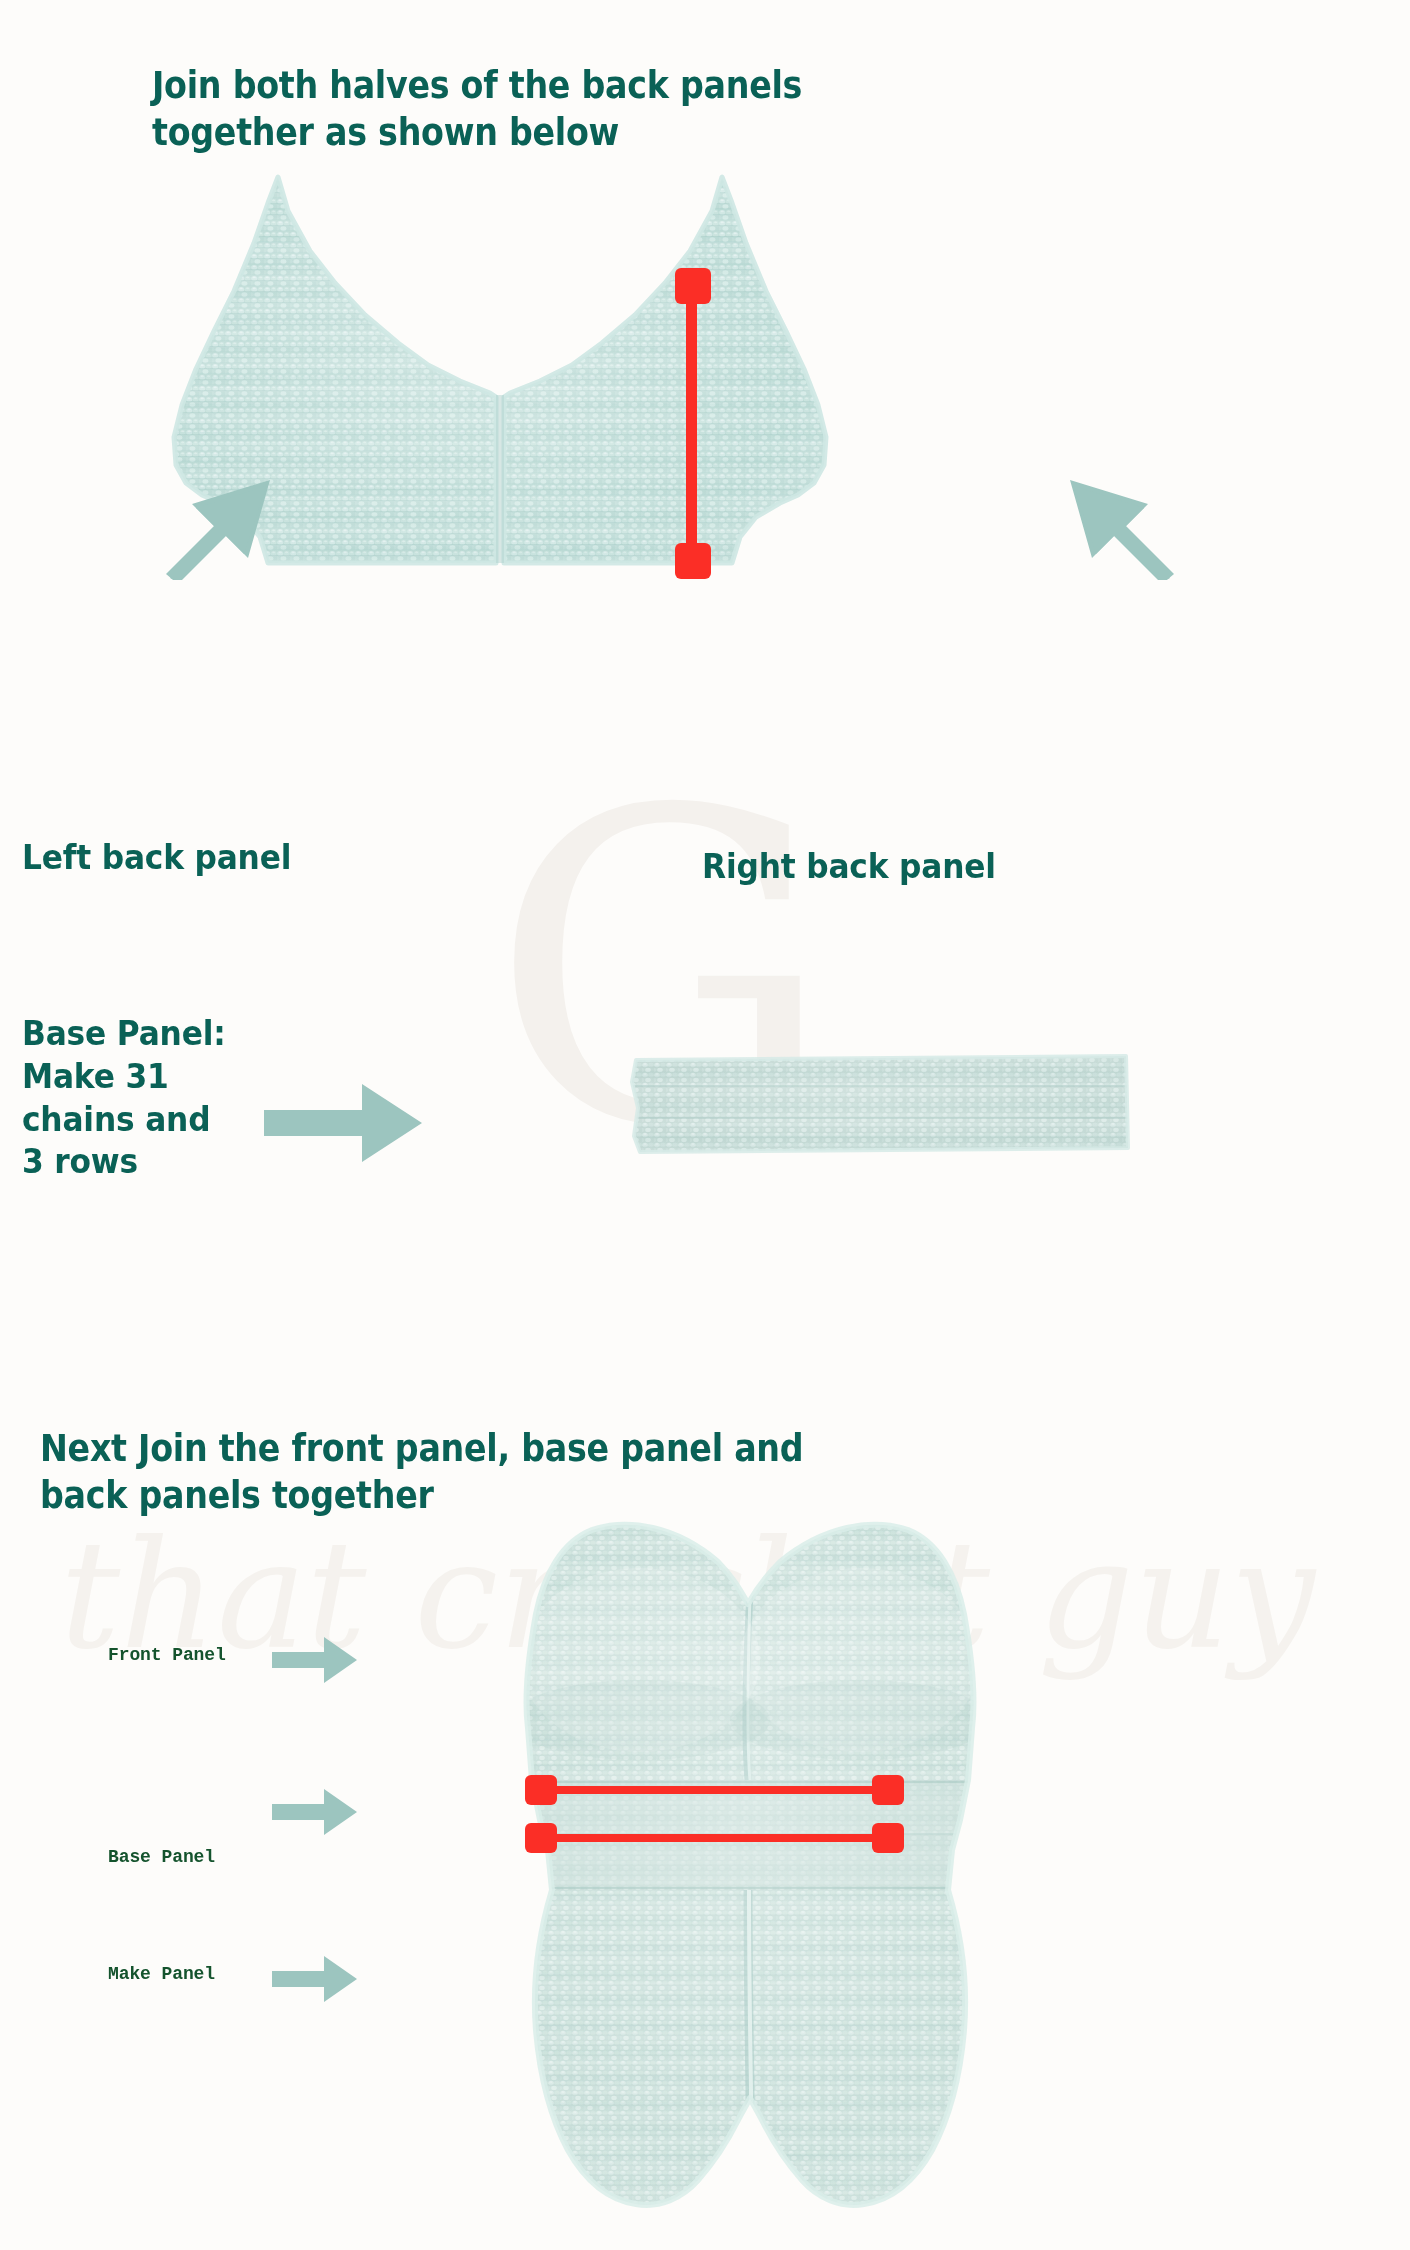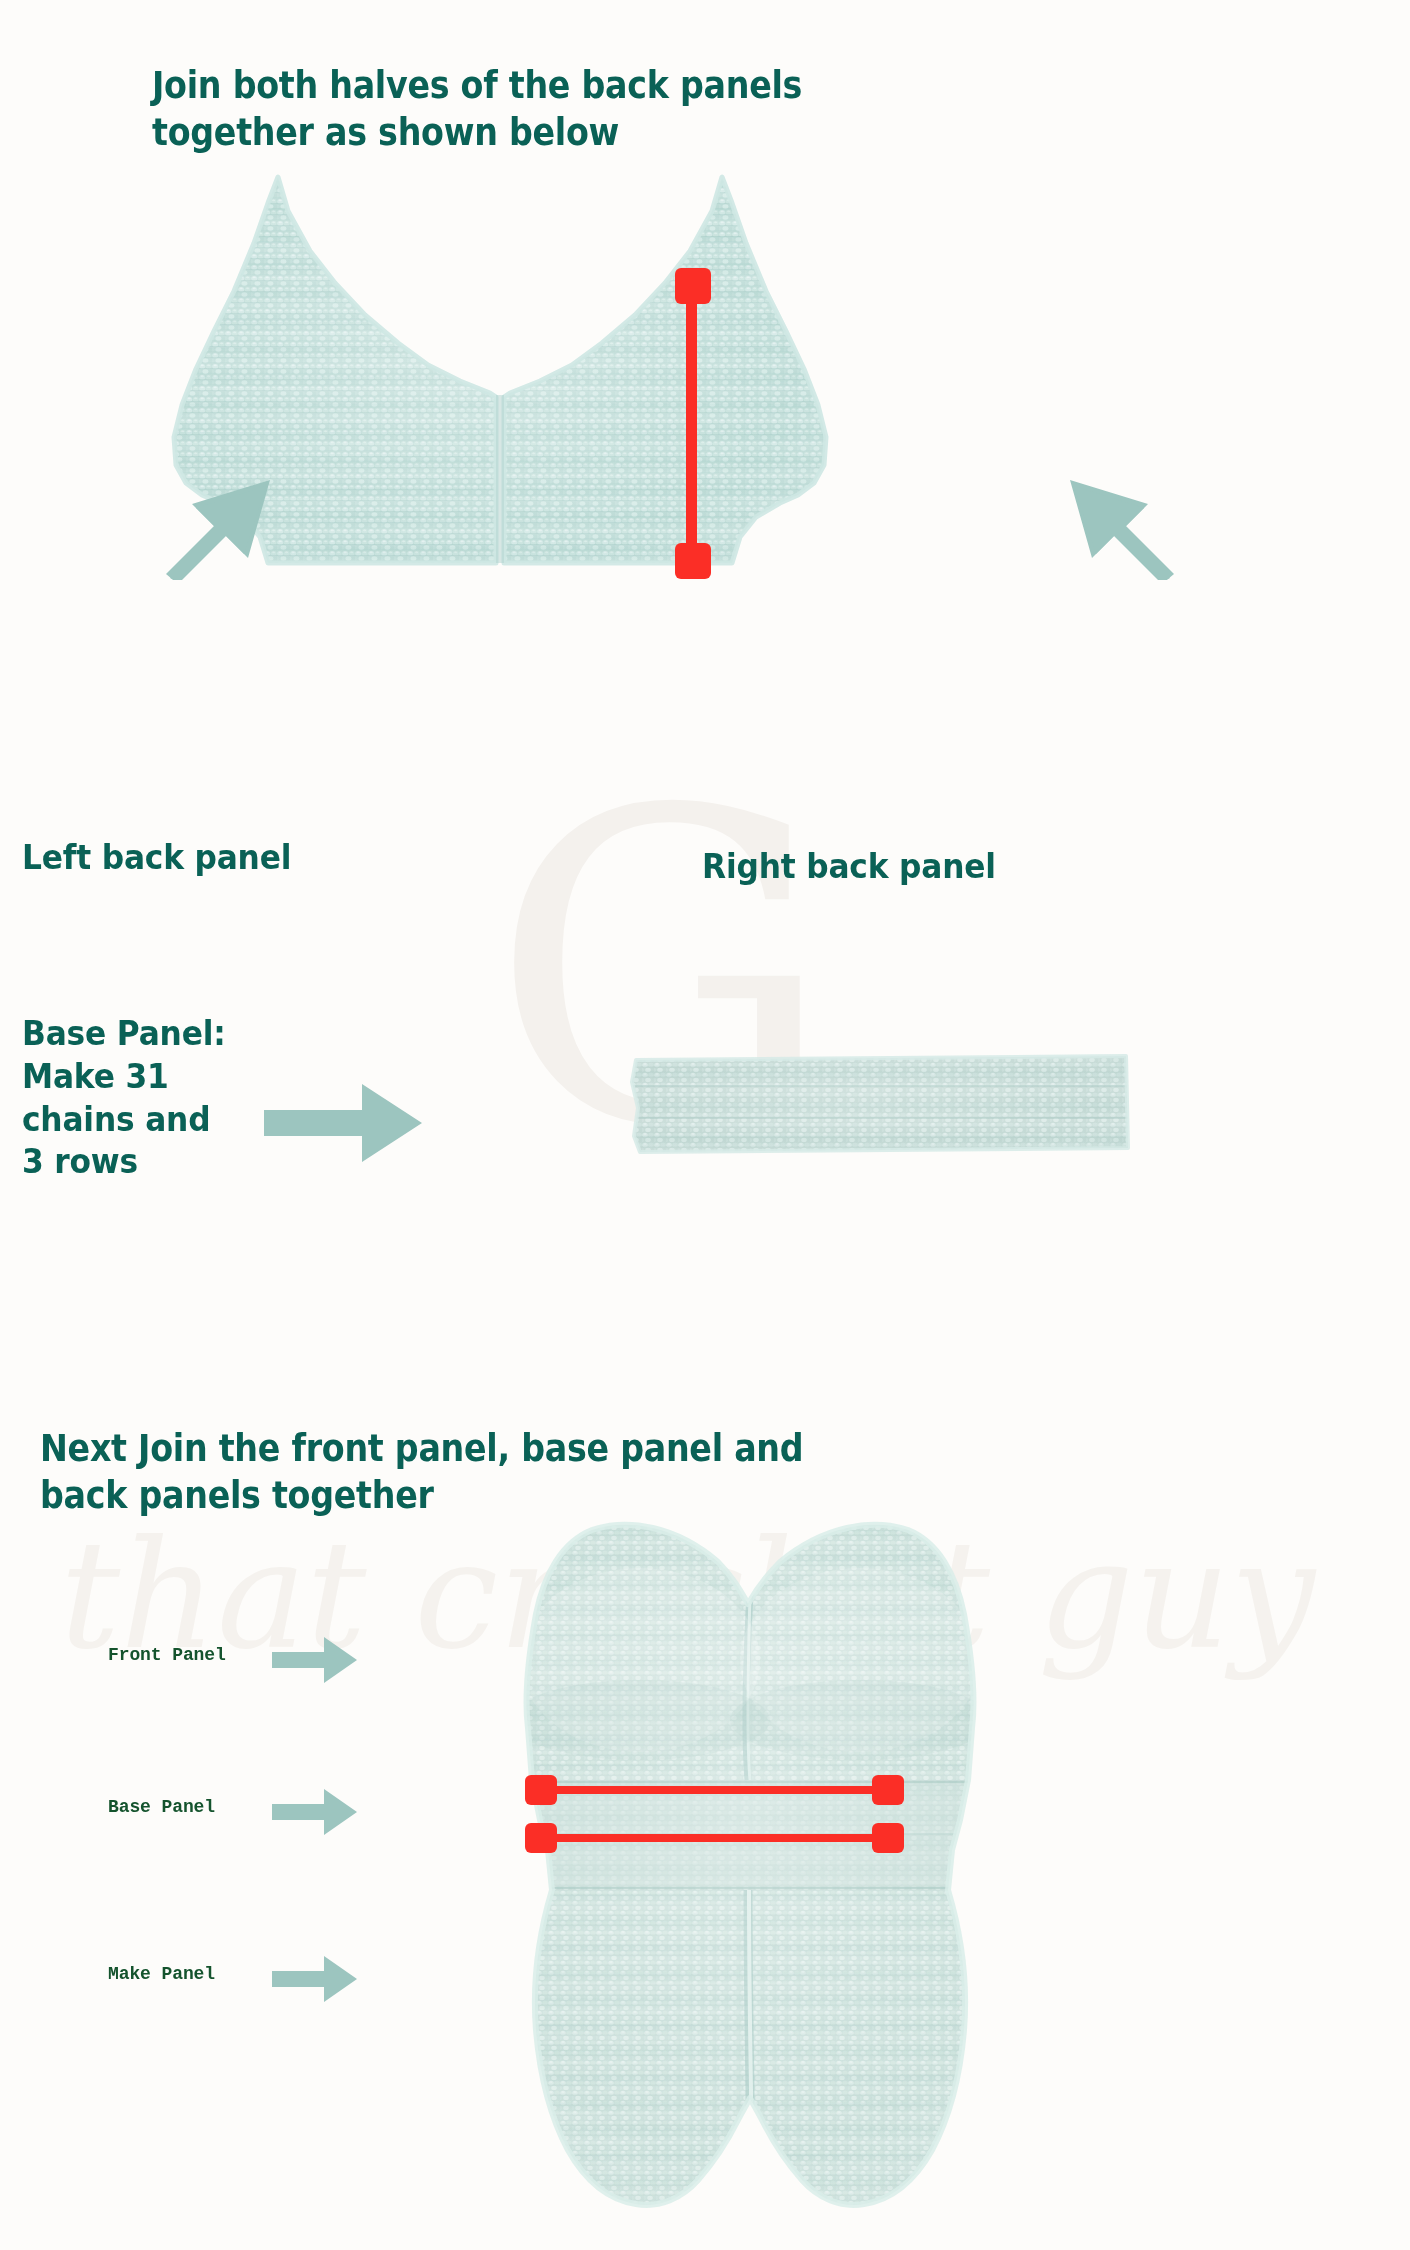"Base Panel" div.small-label { top: 1797px -> 1847px }
